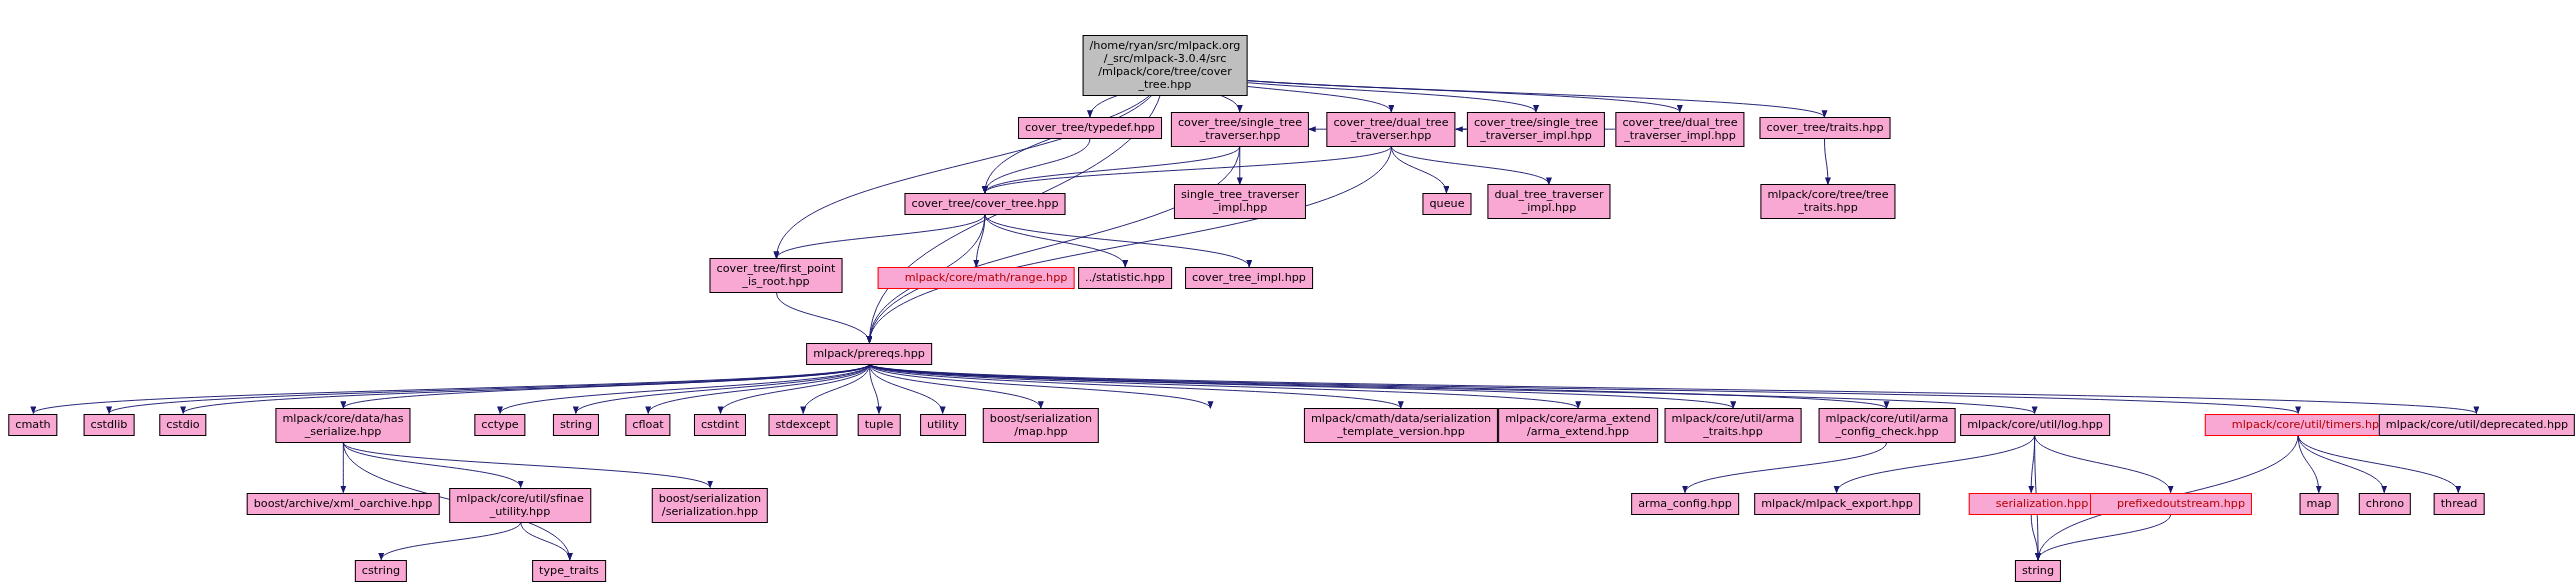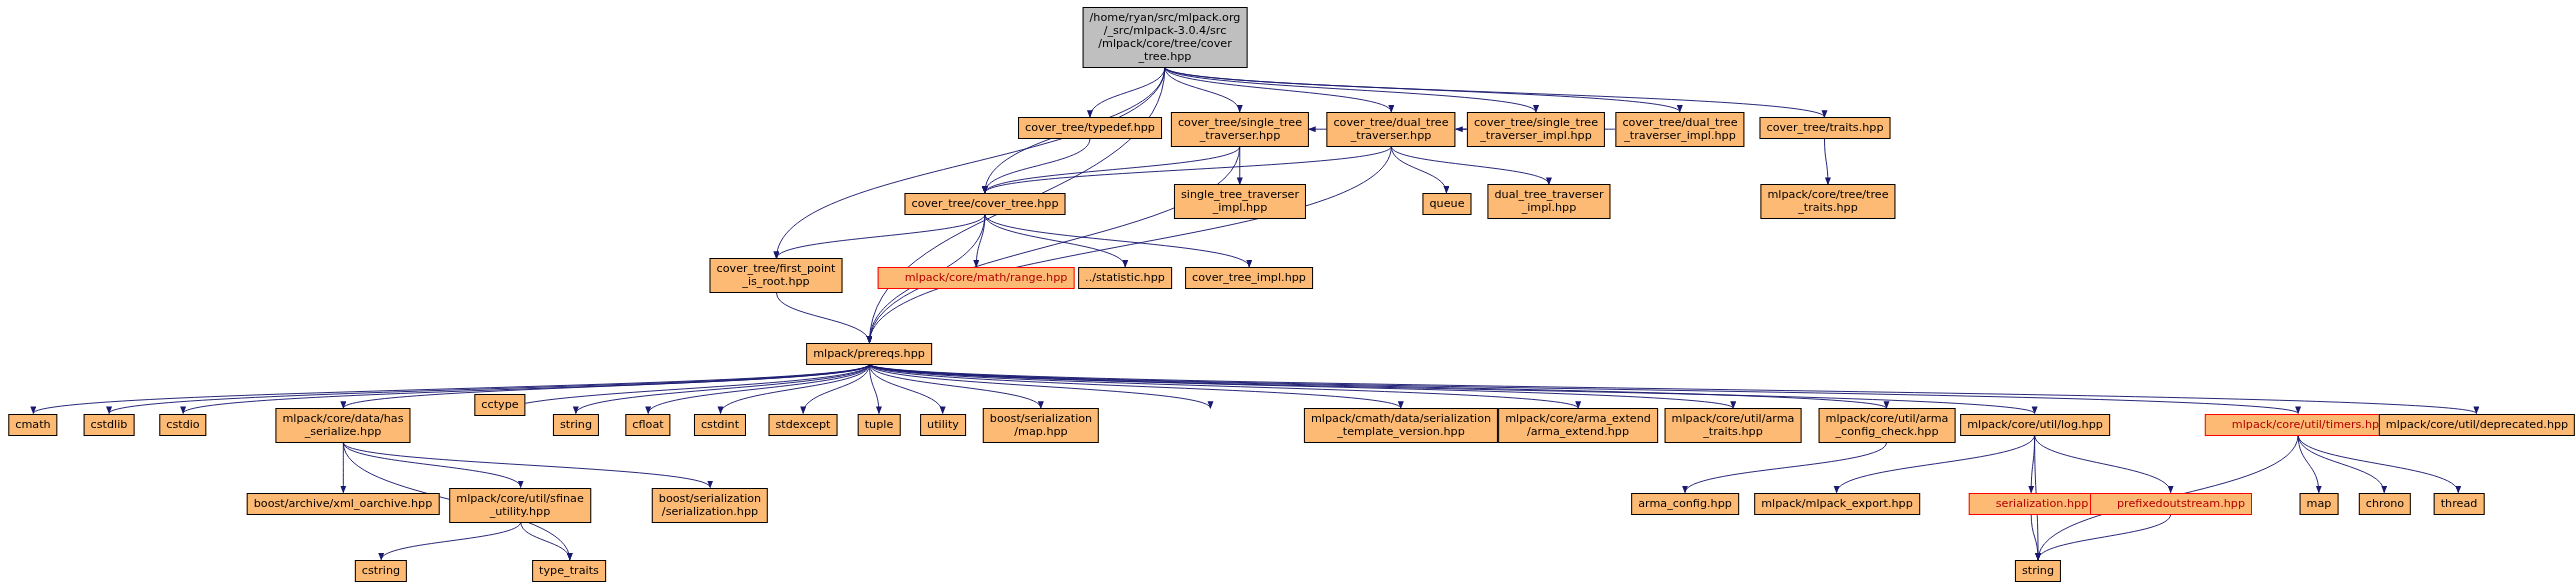"/home/ryan/src/mlpack.org" .node.main { margin-top: none -> 28px }
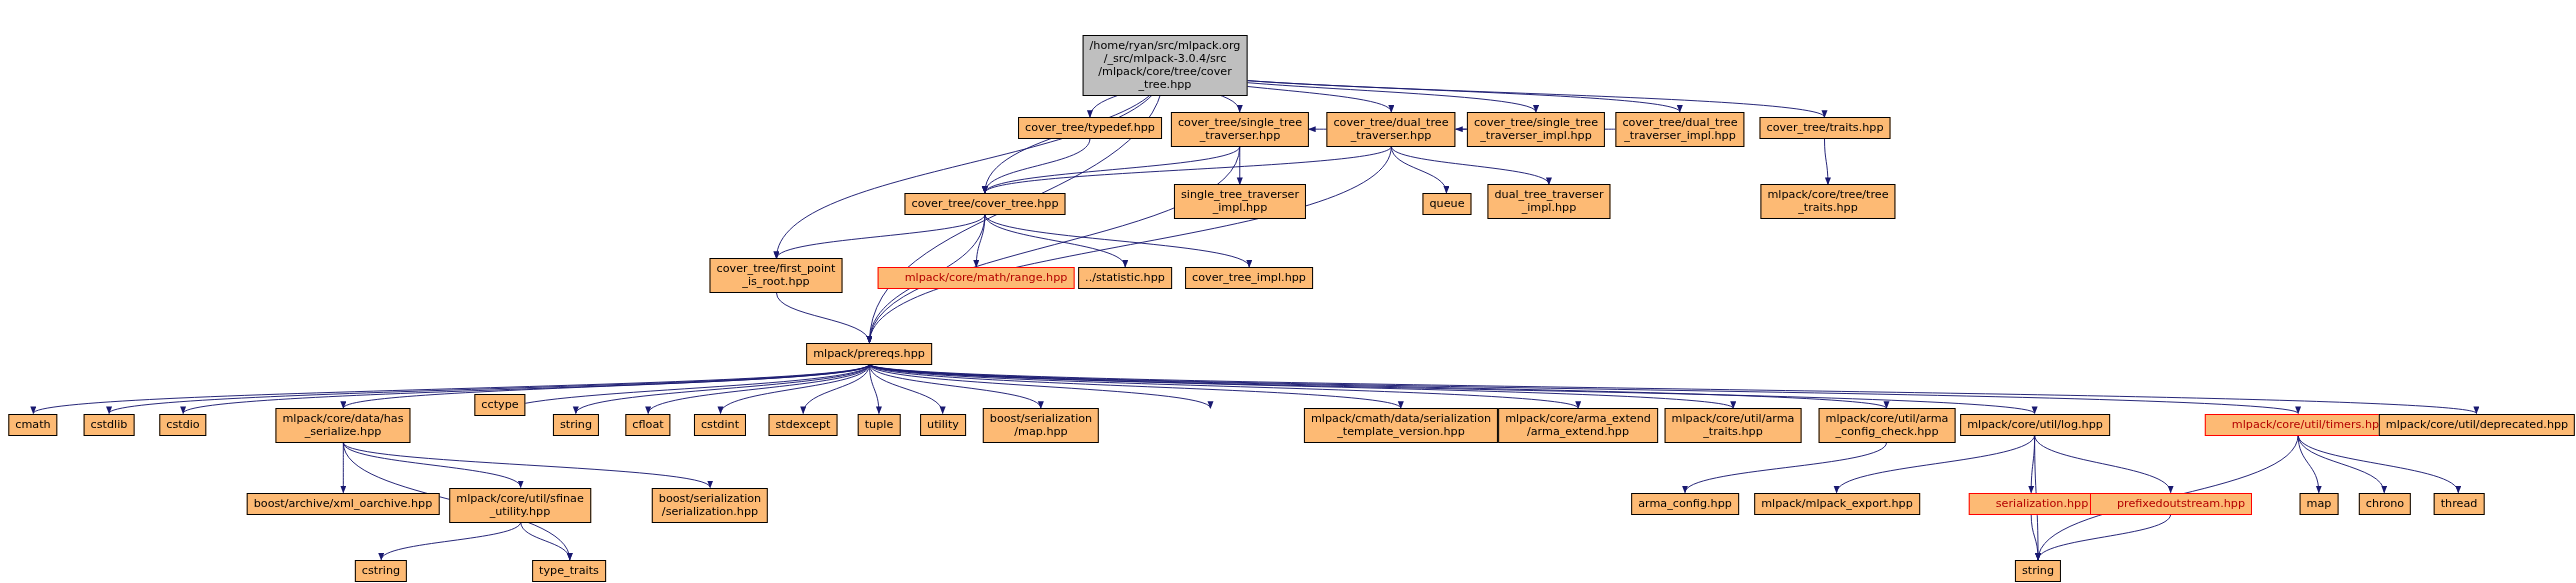"cover_tree/typedef.hpp" .node { background: #fdba74 -> #f9a8d4 }
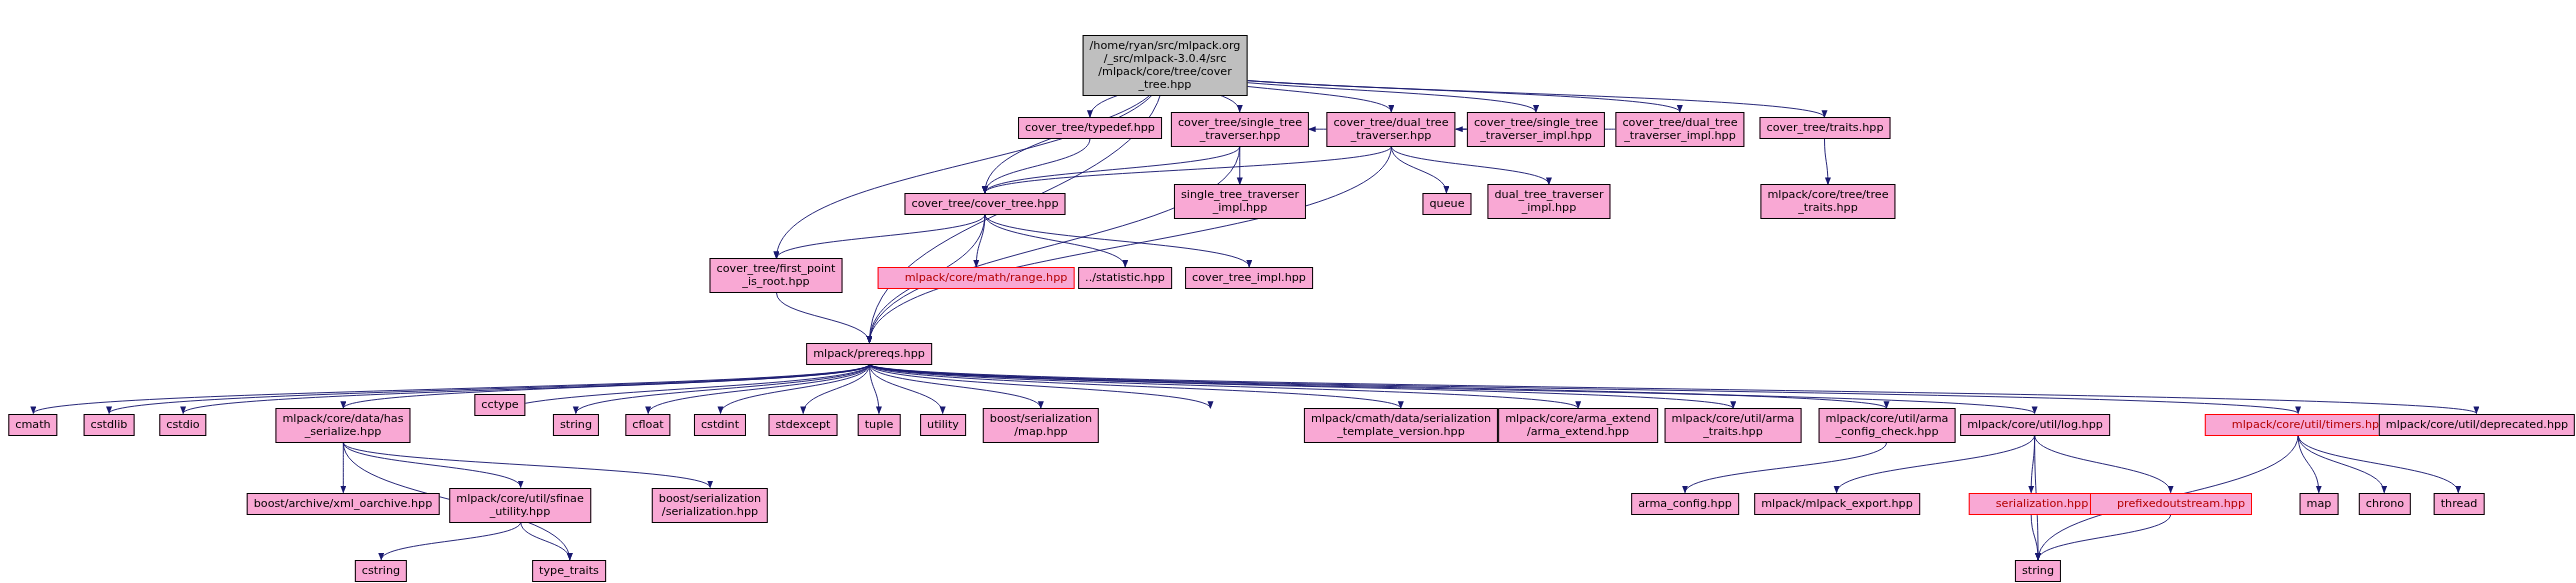"cctype" div.node { top: 394px -> 414px }
